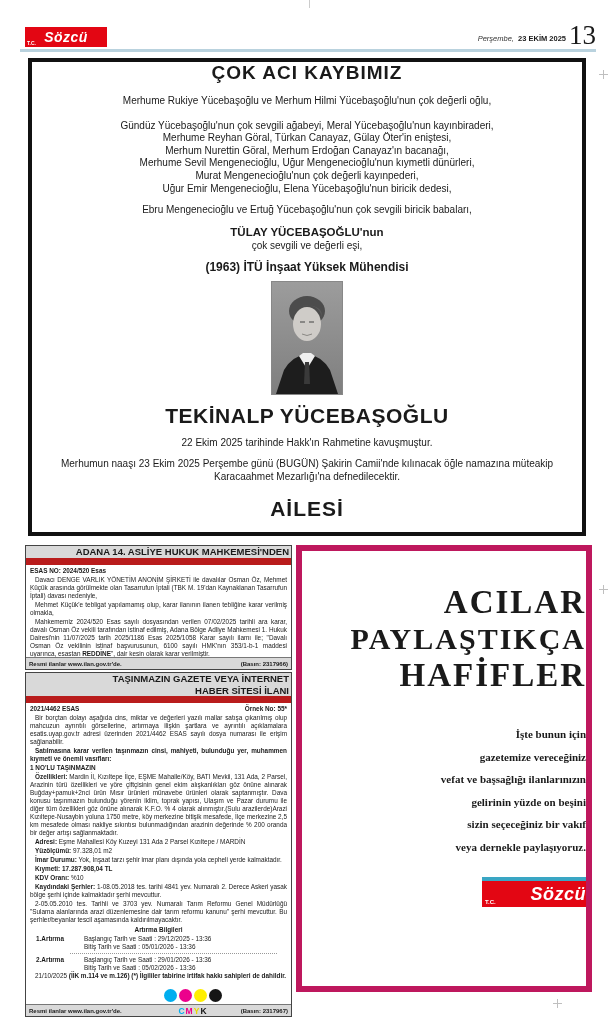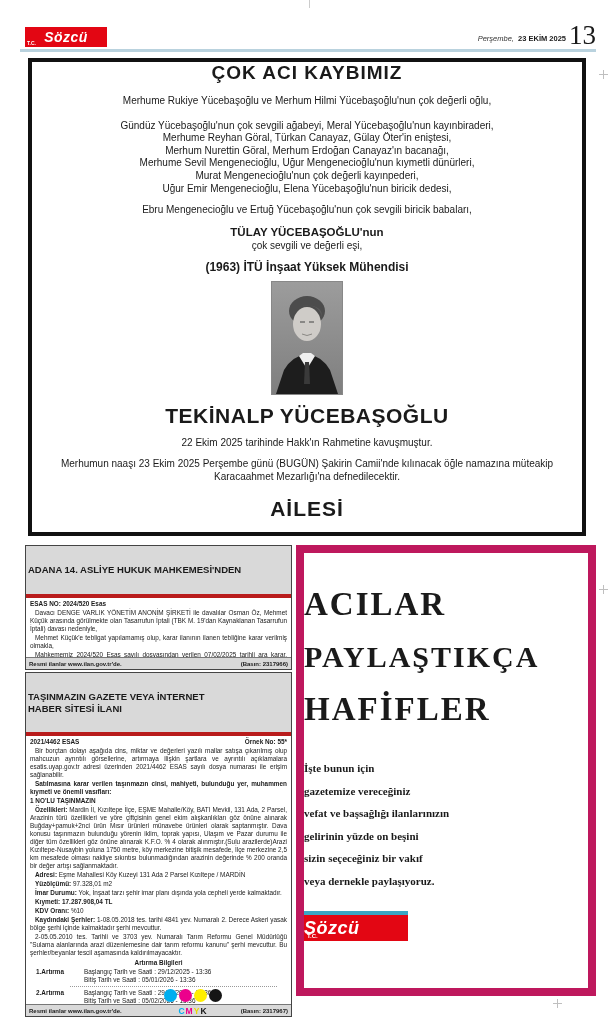"ADANA 14. ASLİYE HUKUK MAHKEMESİ'NDEN" .notice-head { border-bottom: 4px solid #b91c1c -> 7px solid #b91c1c; padding: 18px 2px -> 0 2px; text-align: left -> right }
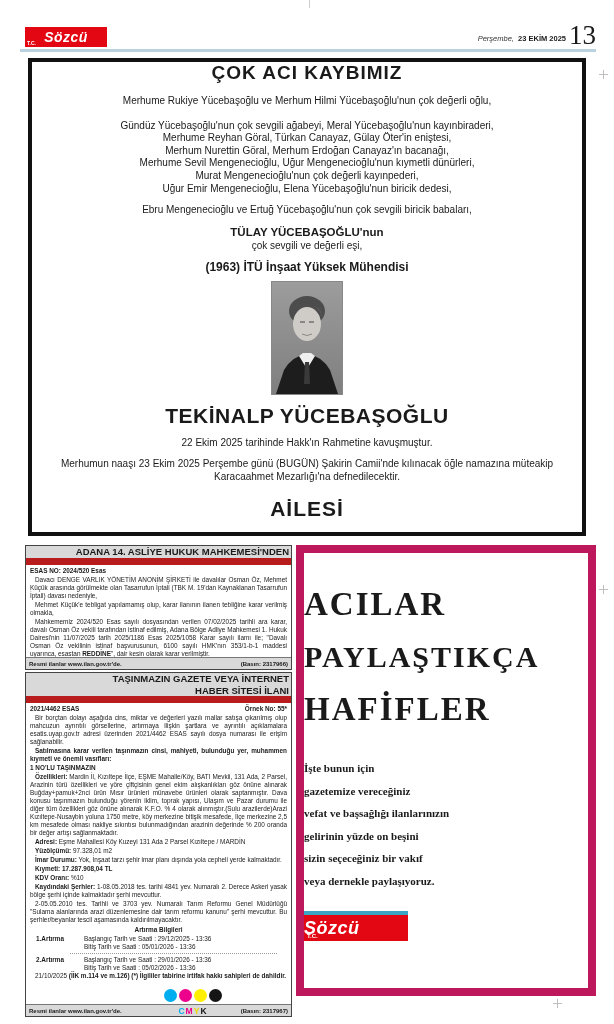"ACILAR" .ad { border: 8px solid #be185d -> 6px solid #be185d; text-align: left -> right }
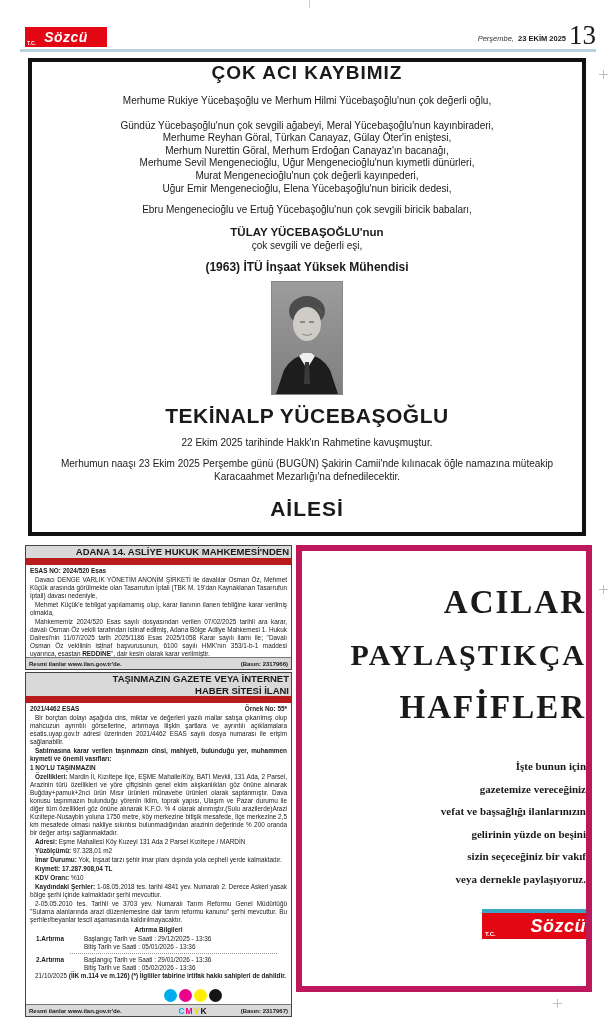"PAYLAŞTIKÇA" .ad-big { margin-top: 17px -> 1px }
